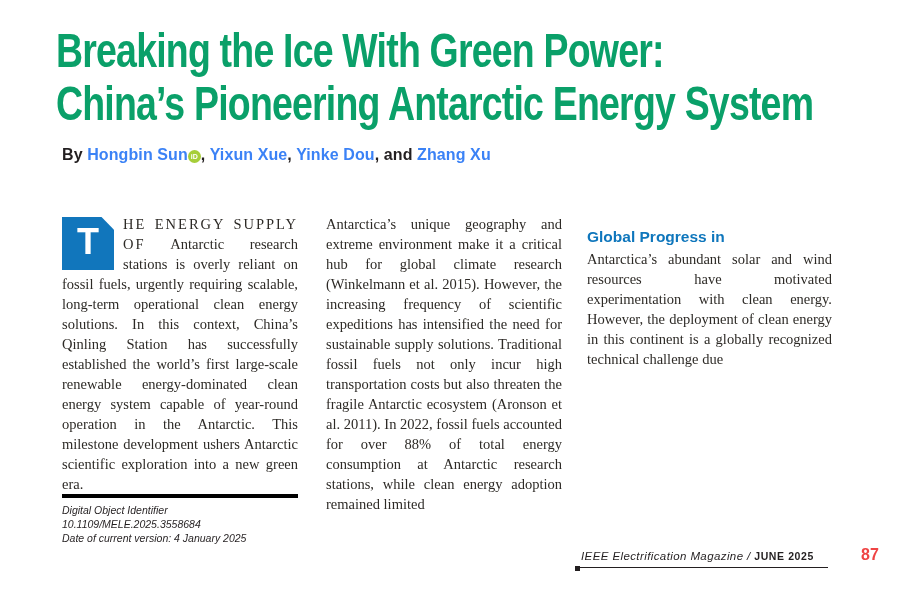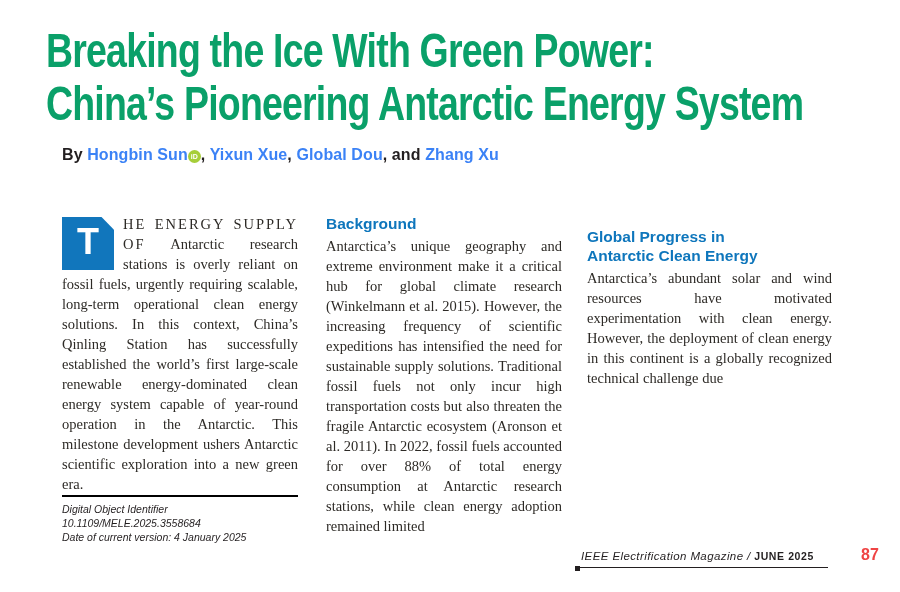"Breaking the Ice With Green" .title { left: 46px -> 56px }
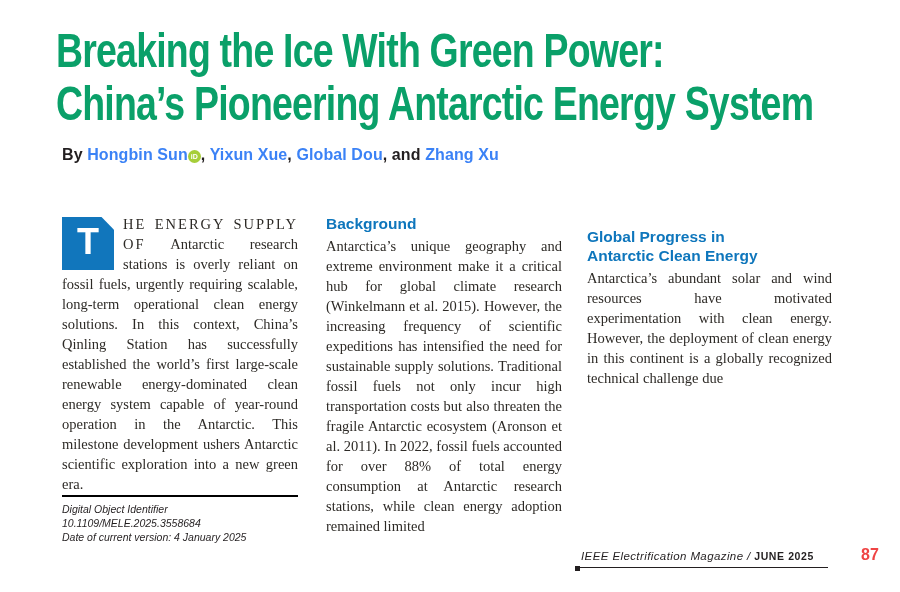"Global Dou" span.author { text: Global -> Yinke }
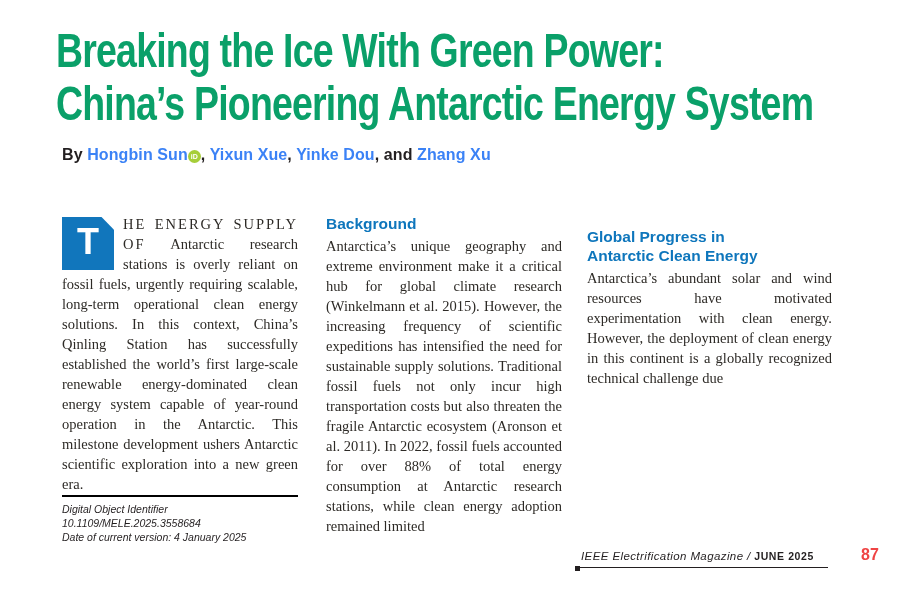"Background" h2.sec-heading { html: <h2>Background</h2> -> none }
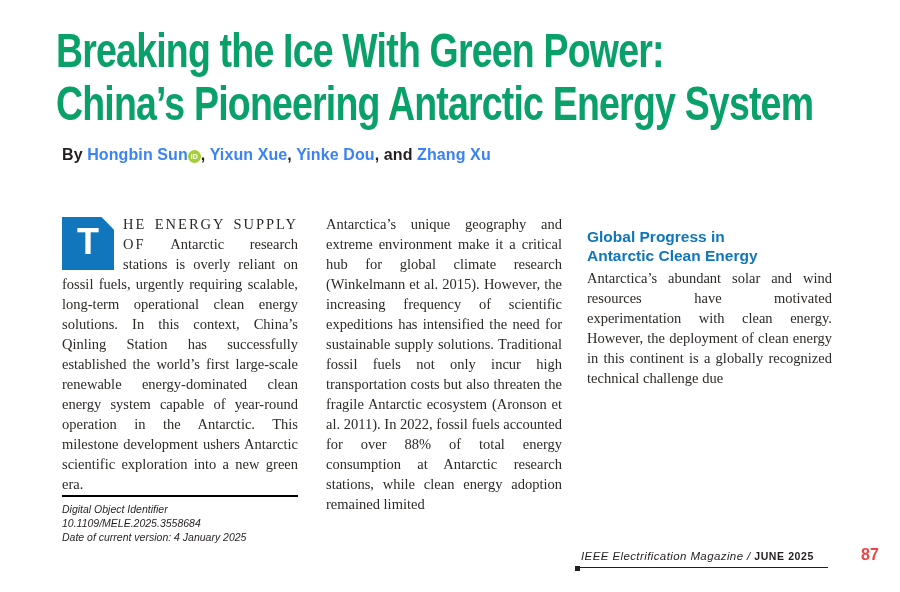"Antarctic Clean Energy" span { html: <span>Antarctic Clean Energy</span> -> none }
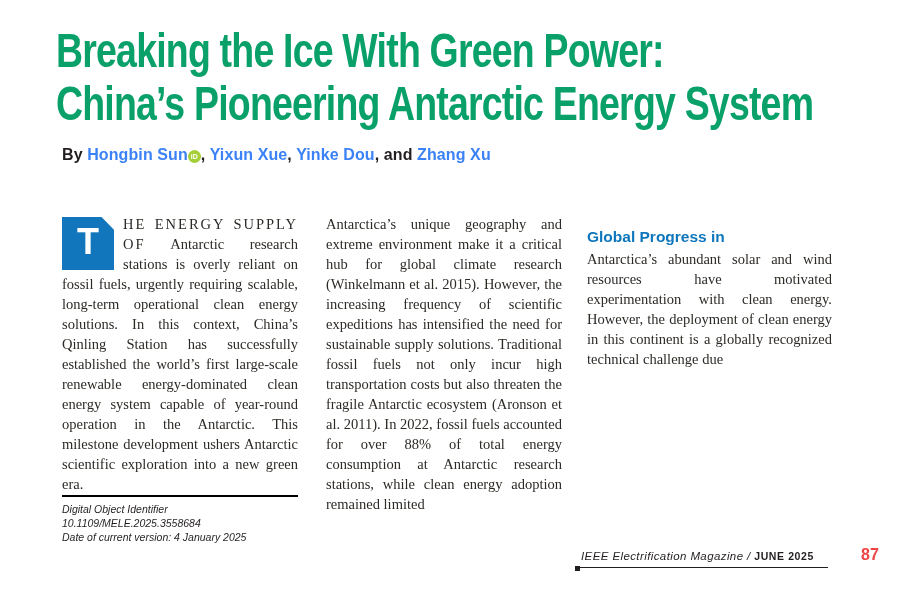"Digital Object Identifier" .footnote { border-top: 2px solid #000000 -> 4px solid #000000 }
